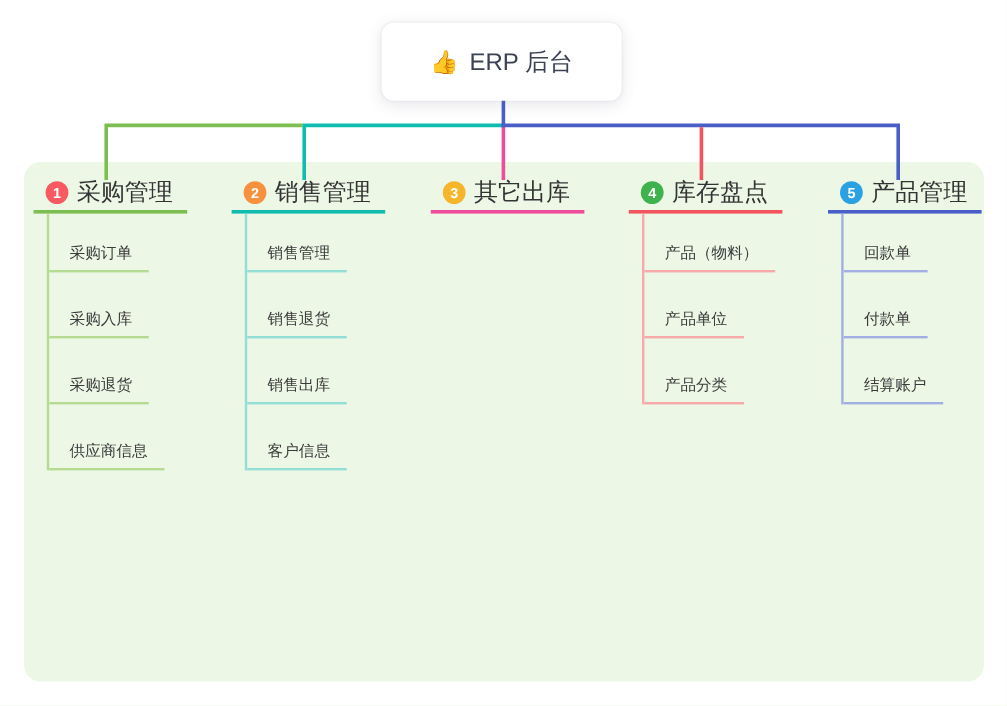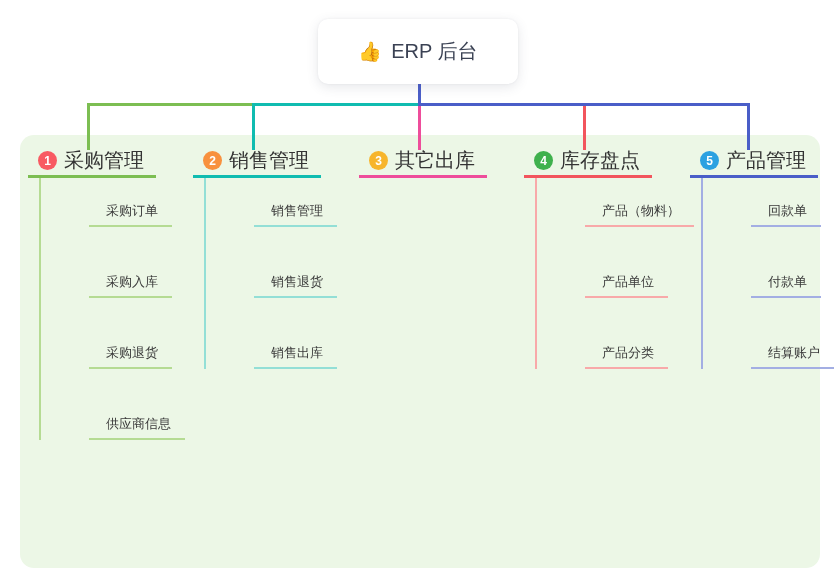"采购订单" .children { padding-left: 48px -> none }
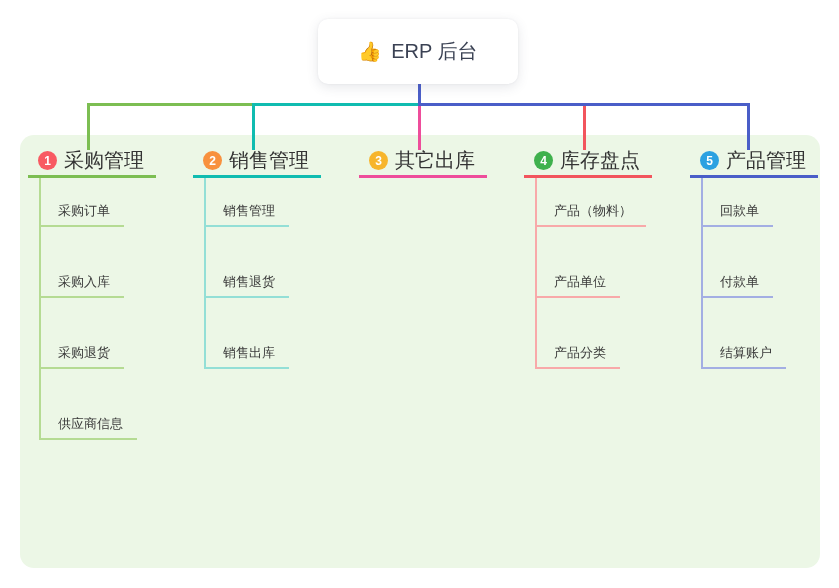"采购入库" .child { height: 71px -> 55px }
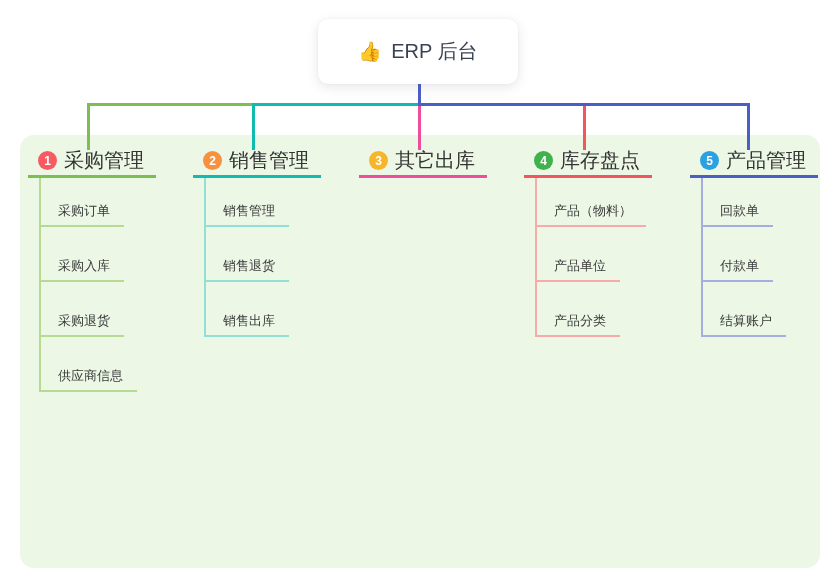"客户信息" div.child { html: none -> <div>客户信息</div> }
